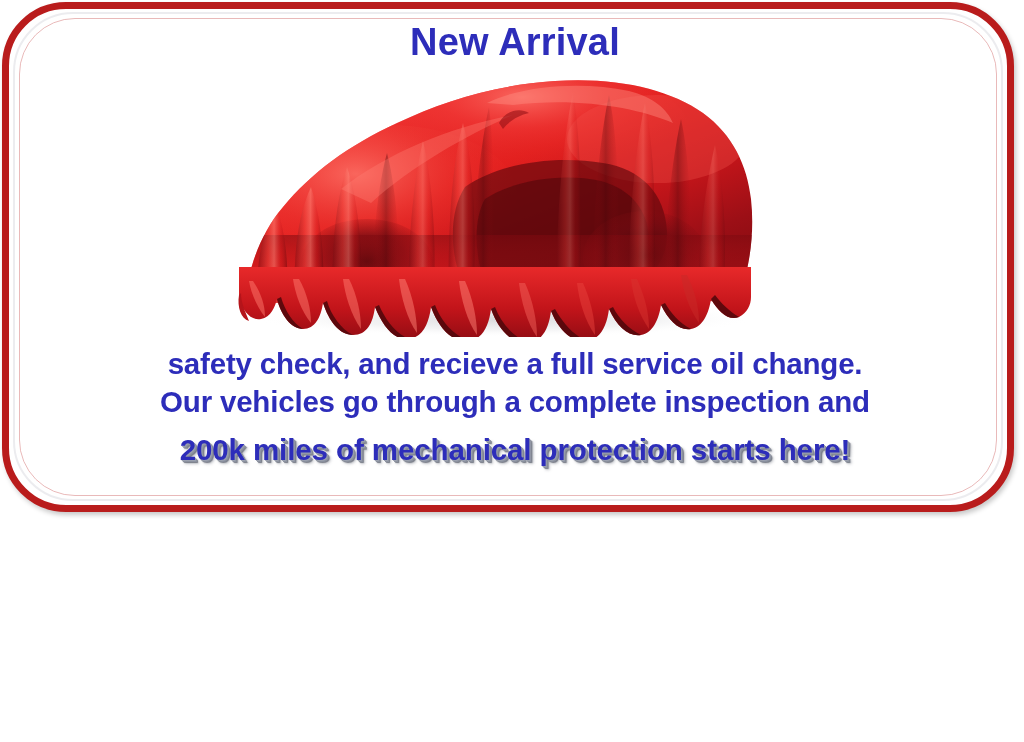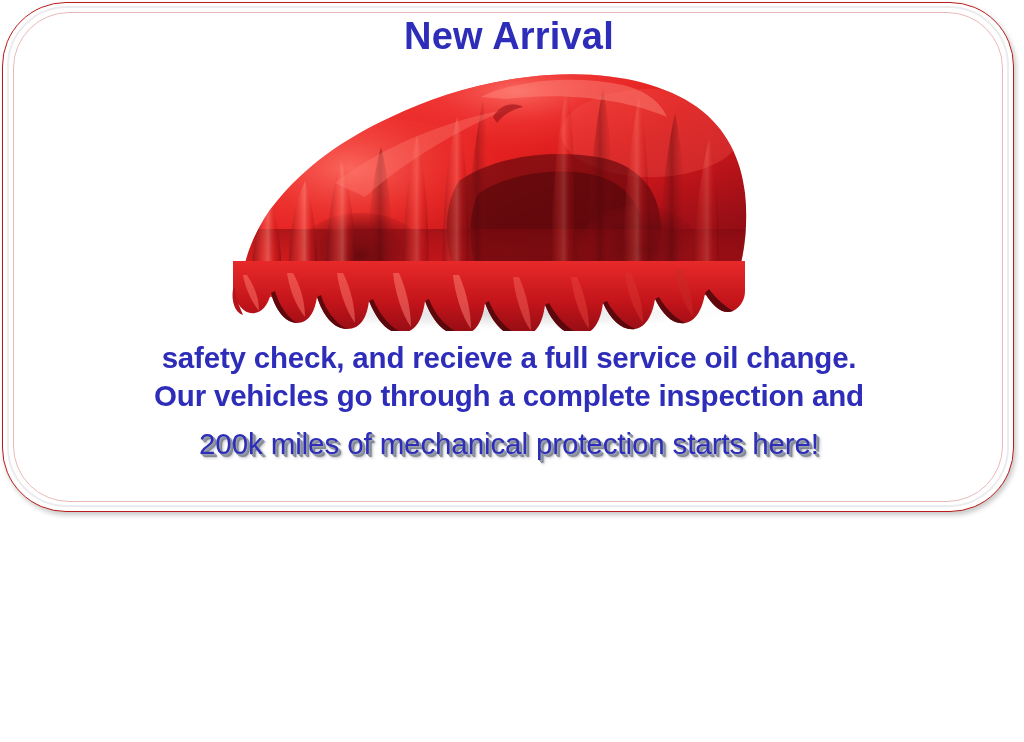"New Arrival" .card { border: 1px solid #b91c1c -> 7px solid #b91c1c }
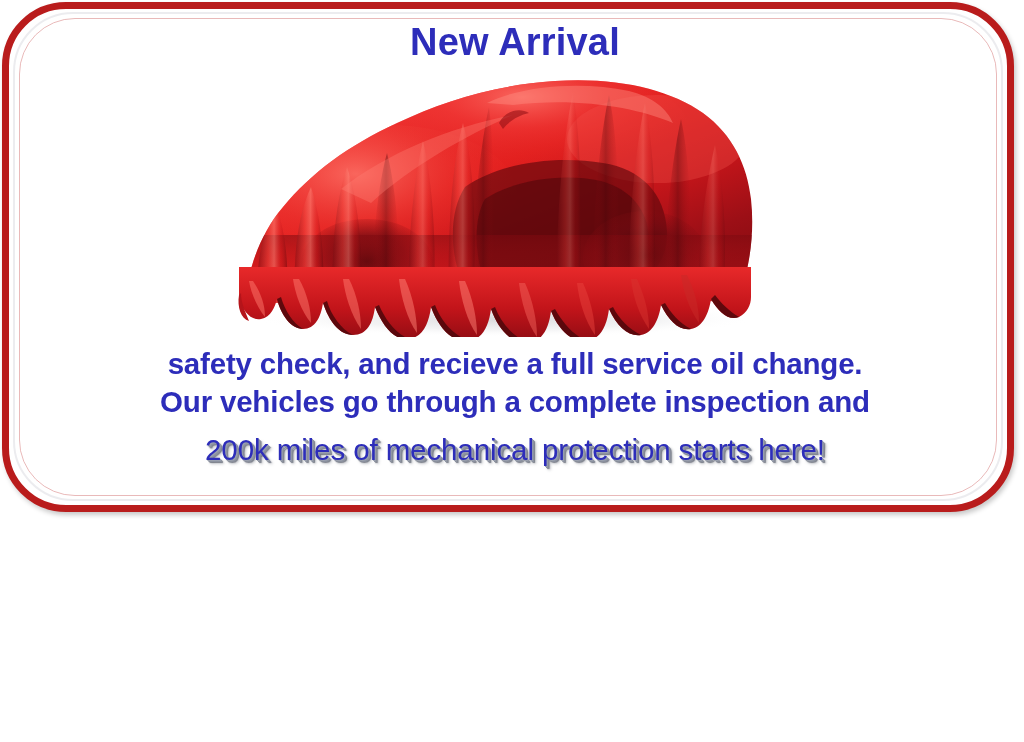"200k miles of mechanical protection" .tagline { font-weight: normal -> bold }
